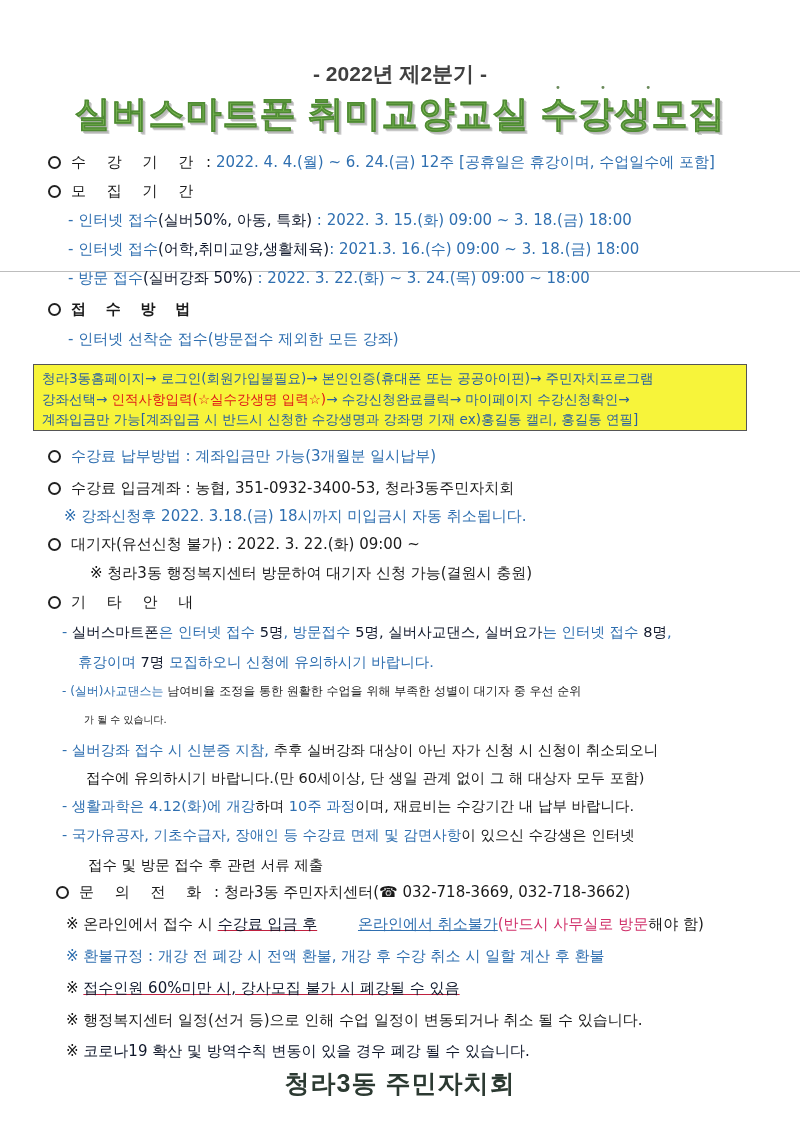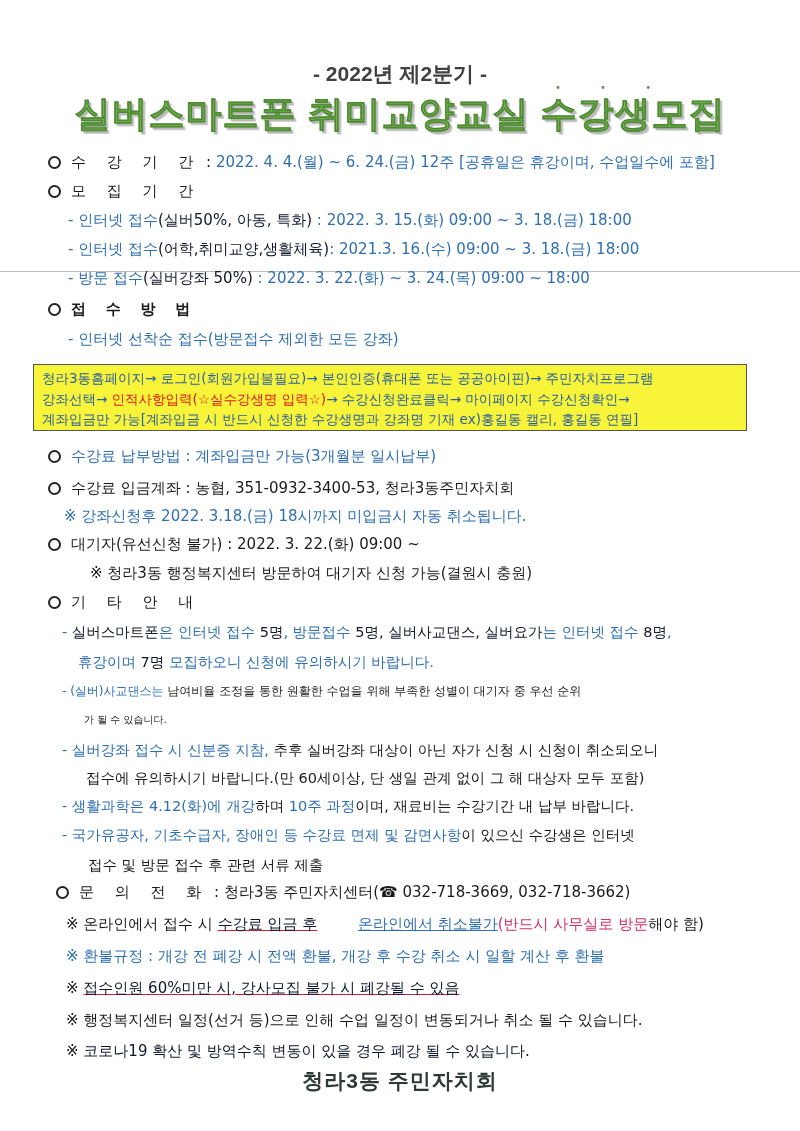"청라3동 주민자치회" .footer { font-size: 21px -> 25px }
